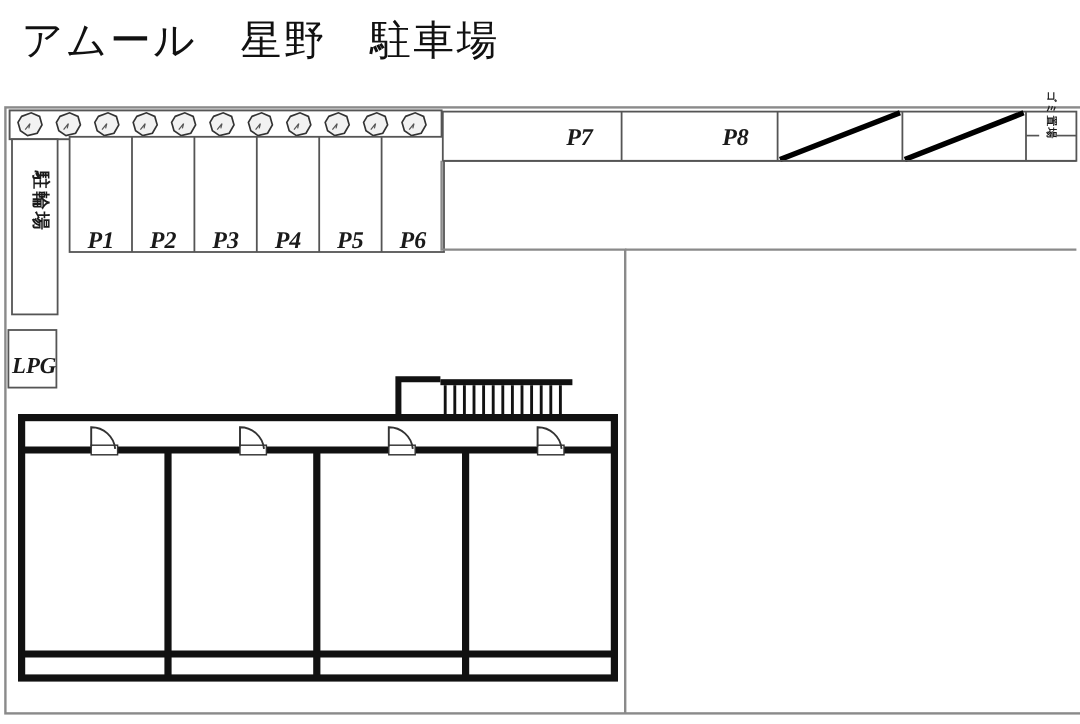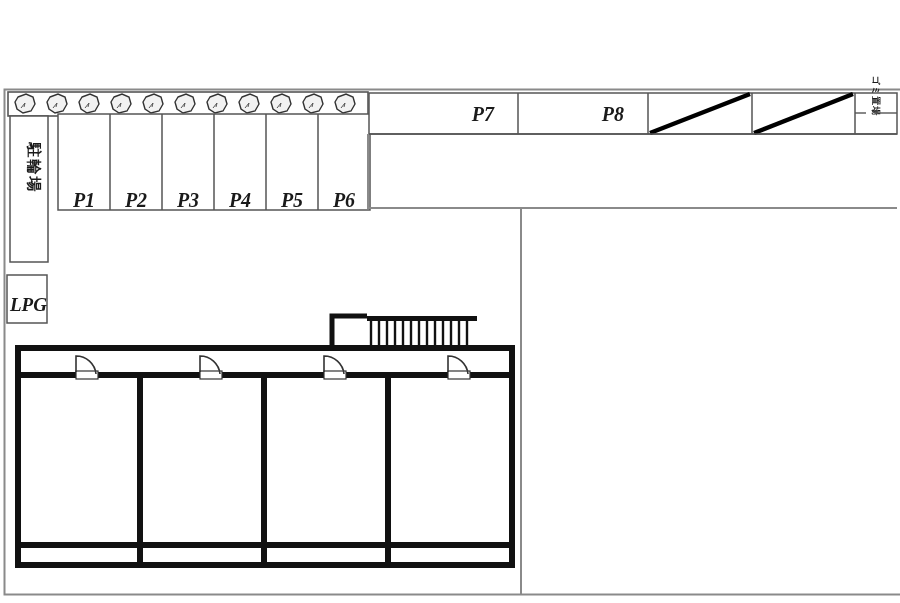"アムール 星野 駐車場" div { html: none -> <div>アムール 星野 駐車場</div> }
